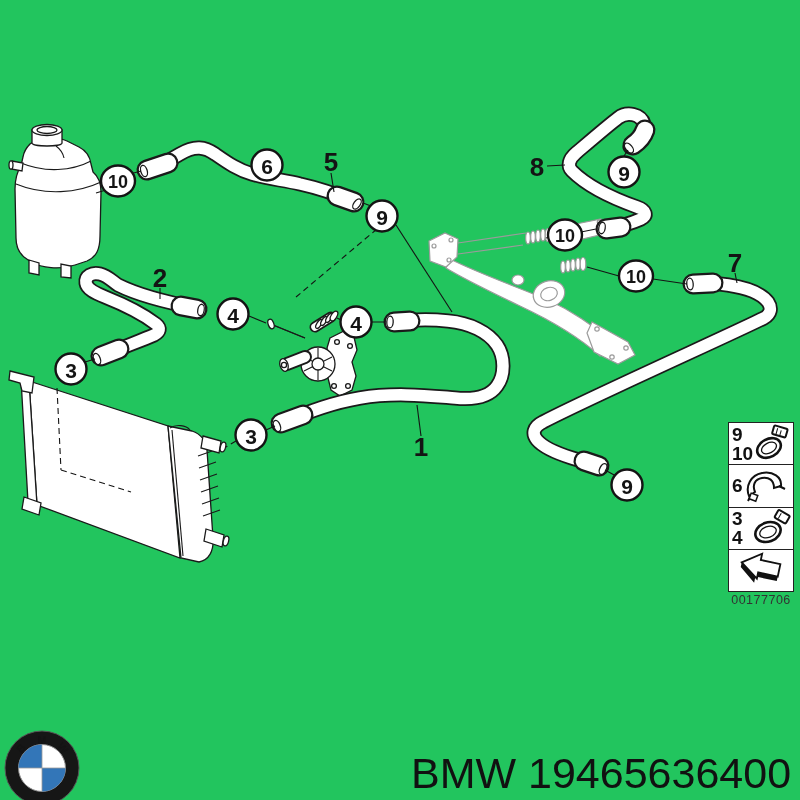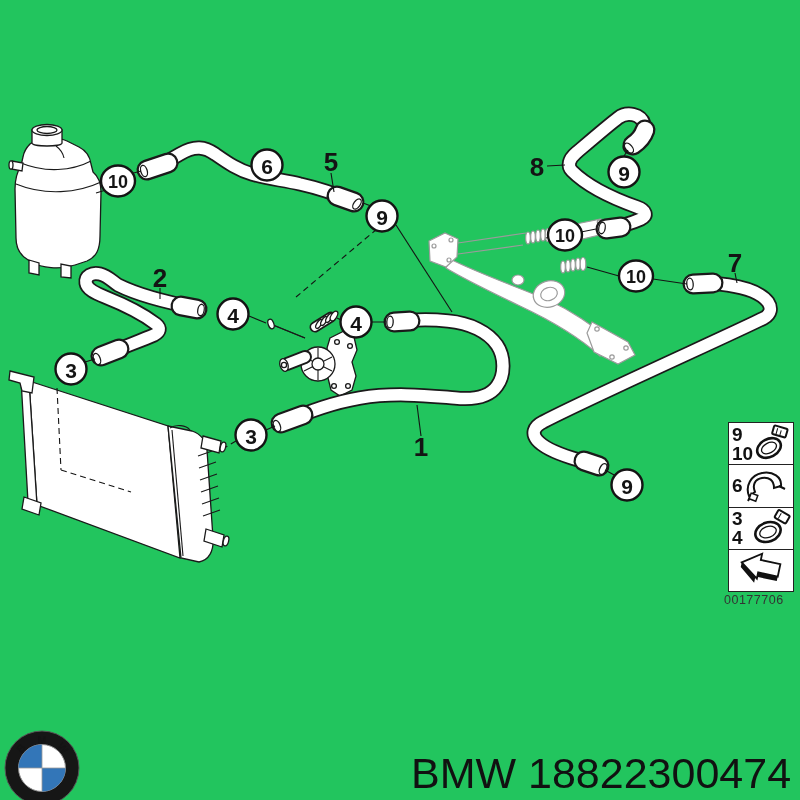"00177706" .legend-code { text-align: none -> center }
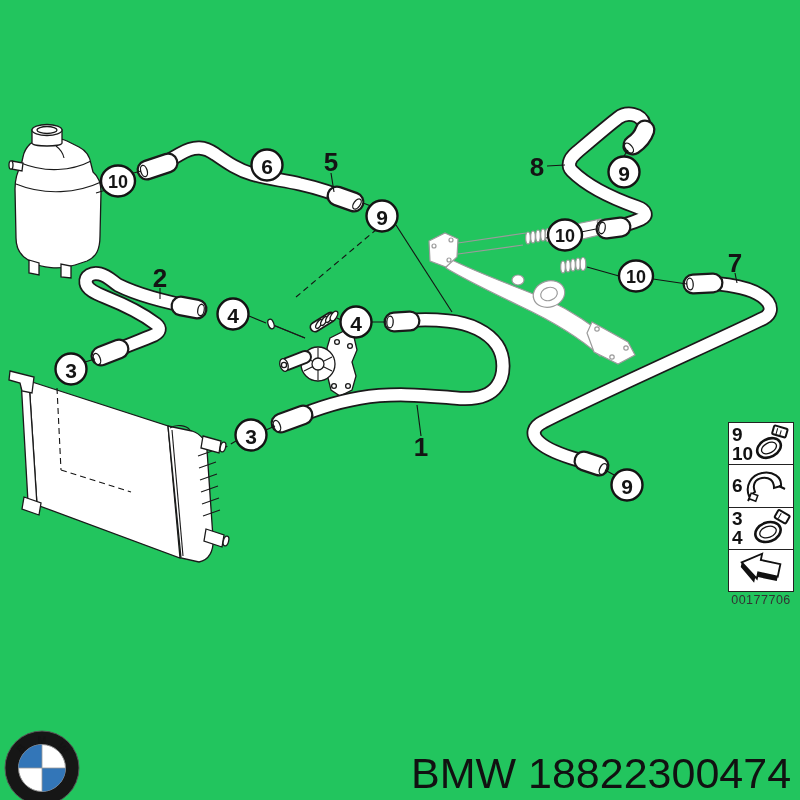"BMW 18822300474" div.footer-title { text: 18822300474 -> 19465636400 }
